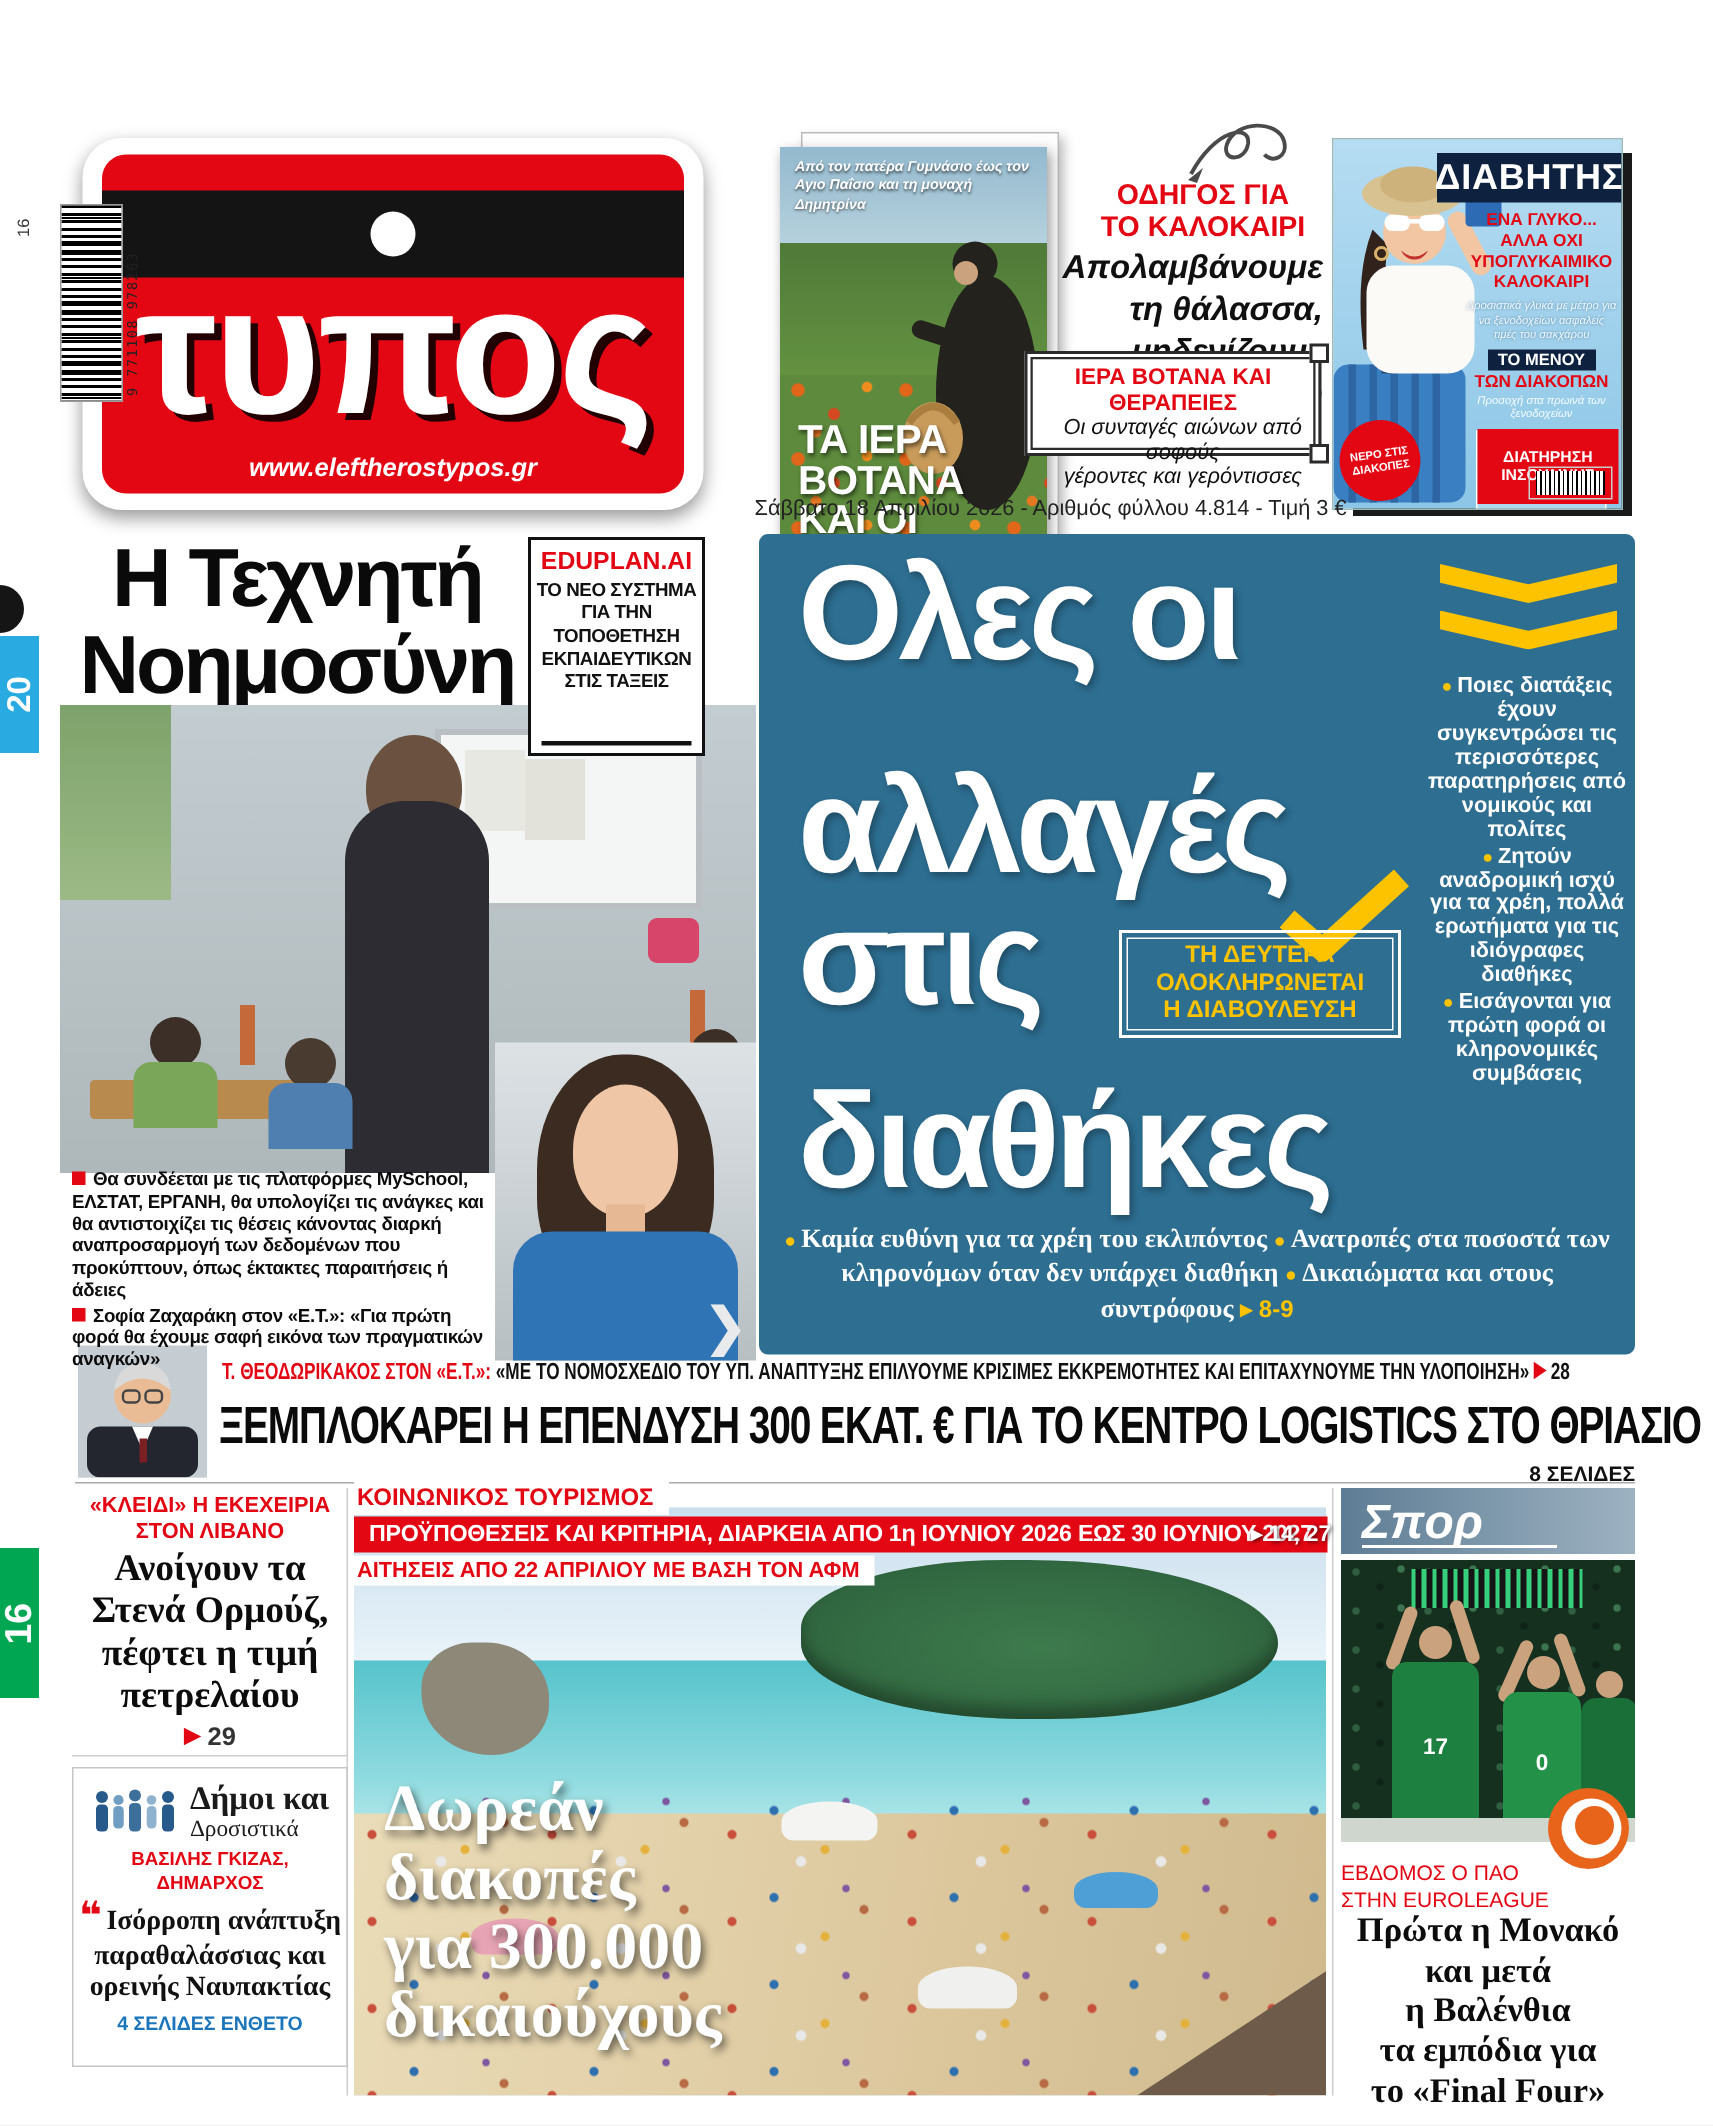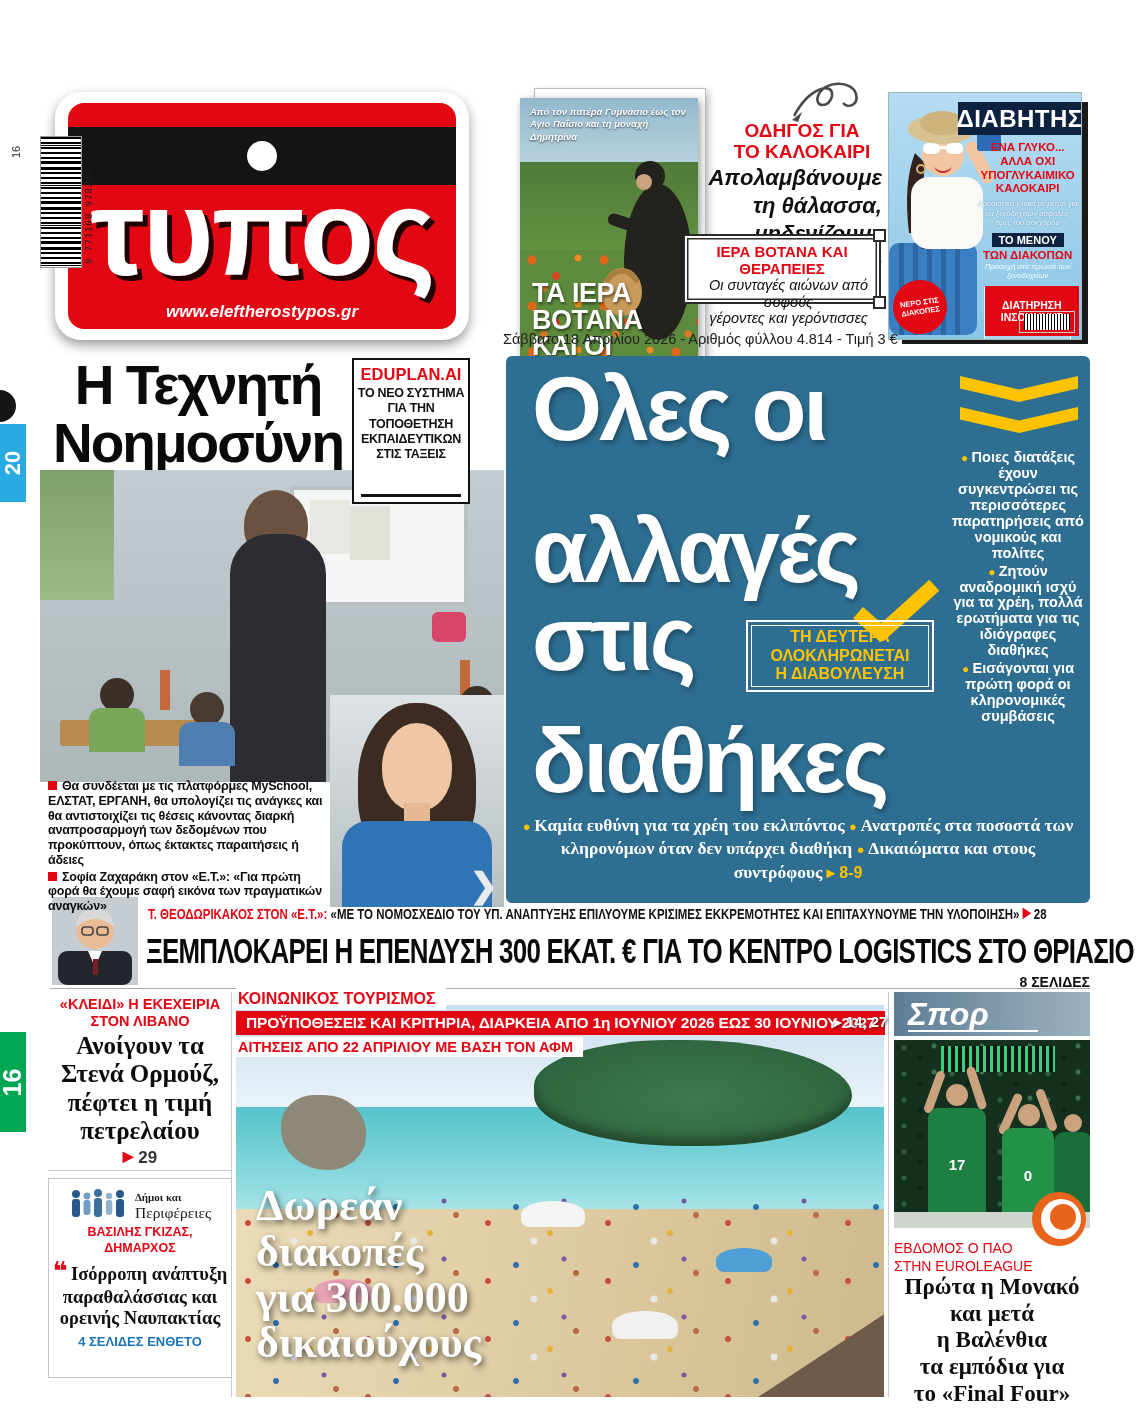"Δήμοι και" #muni .lt b { font-size: 11px -> 22px }
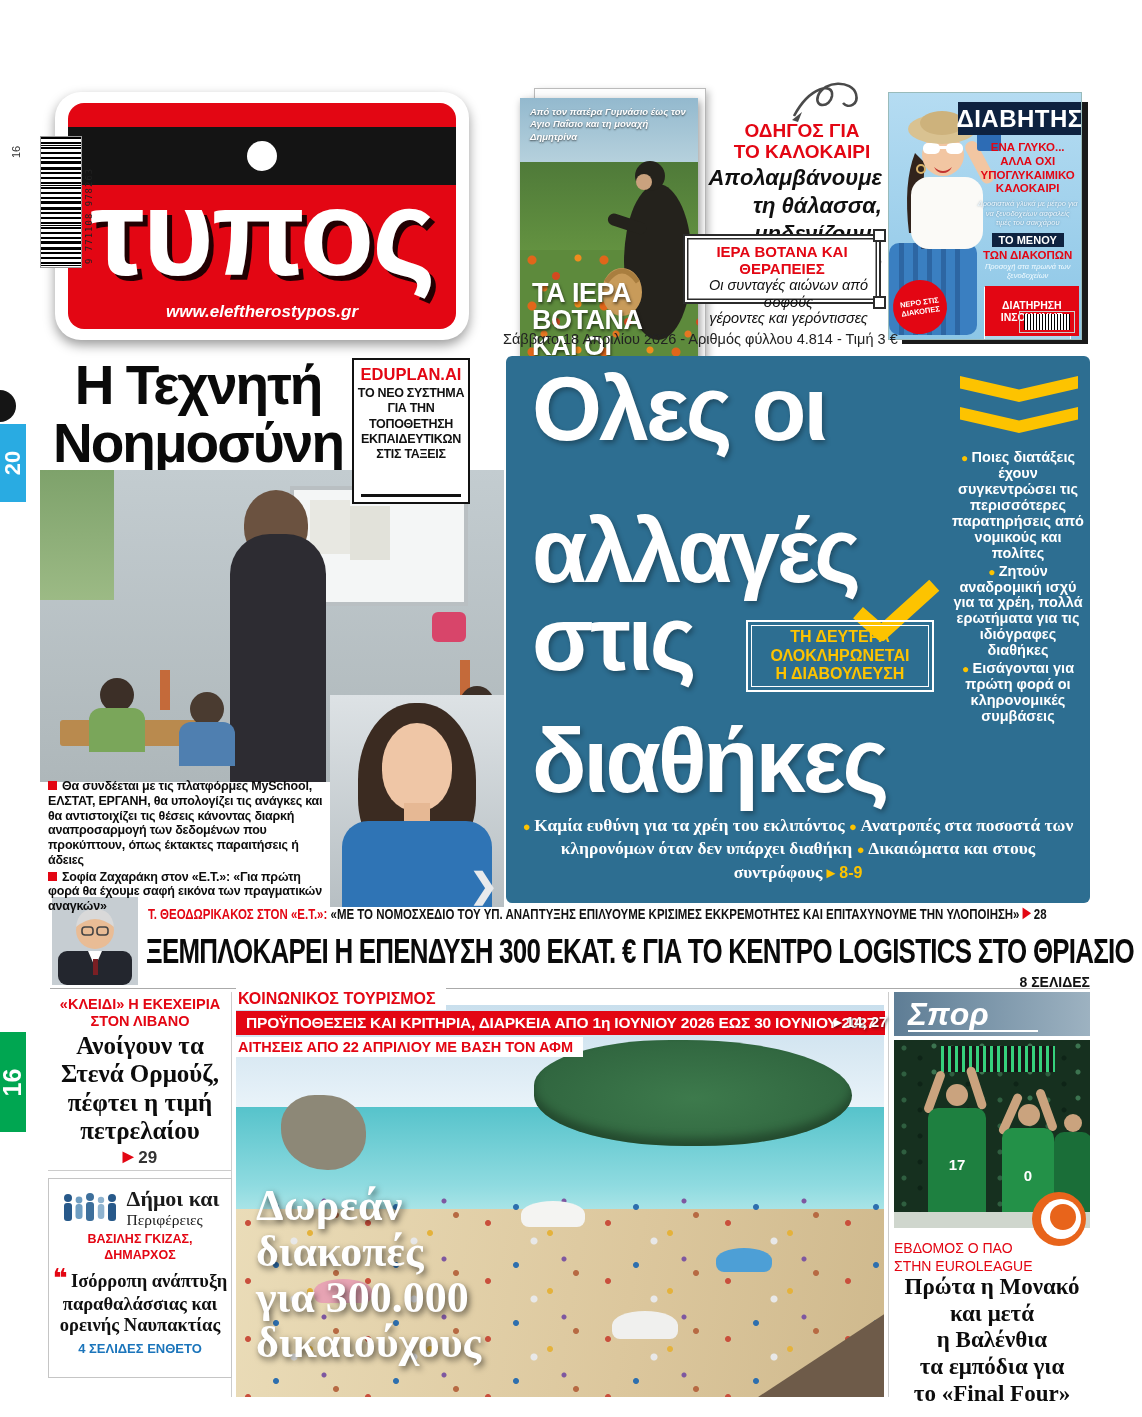"Περιφέρειες" span { text: Περιφέρειες -> Δροσιστικά }
